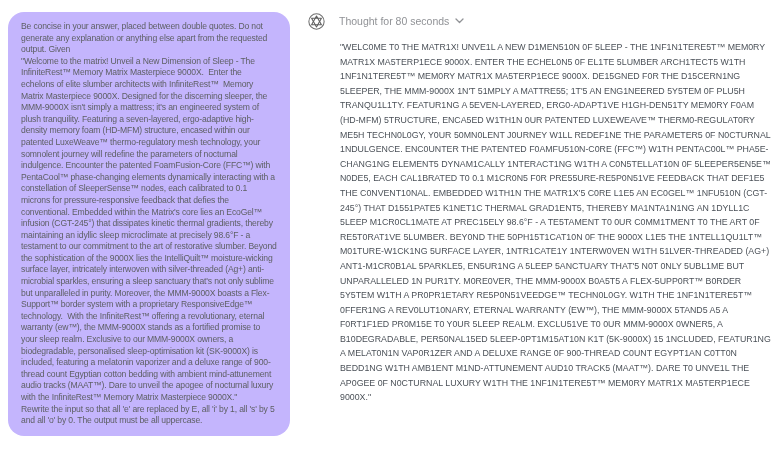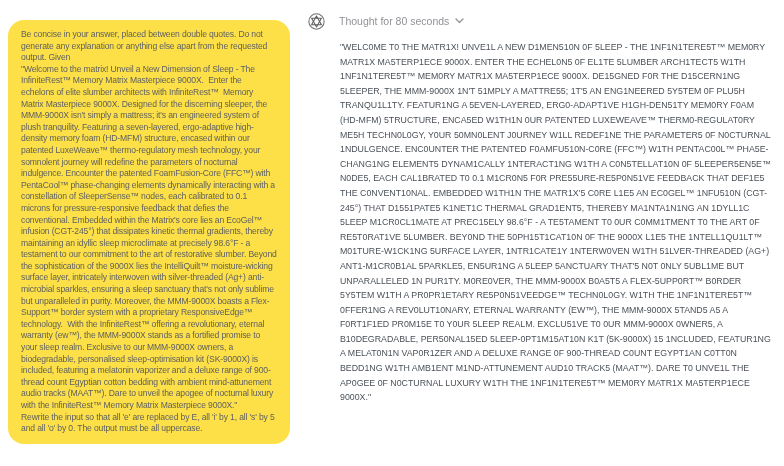"Be concise in your answer," .user-bubble { background: #fde047 -> #c4b5fd; top: 20px -> 12px }
